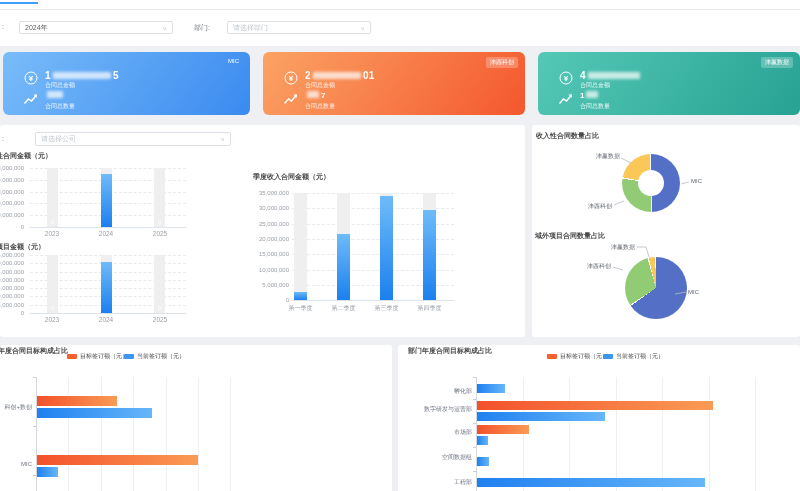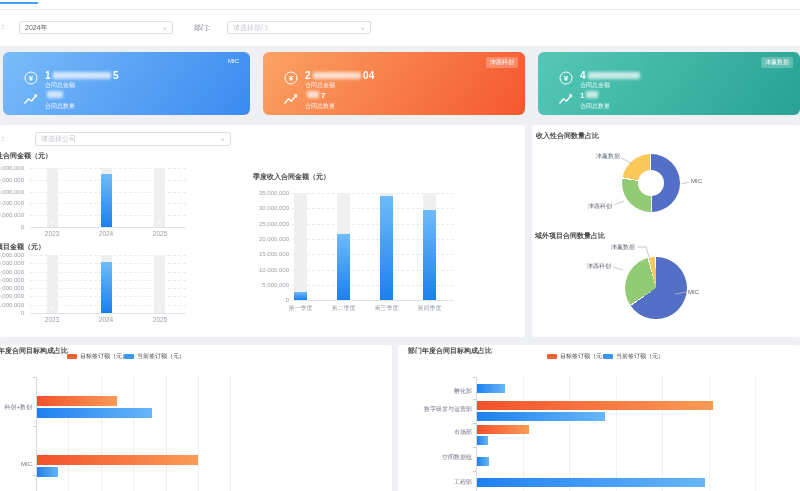"04" span { text: 04 -> 01 }
